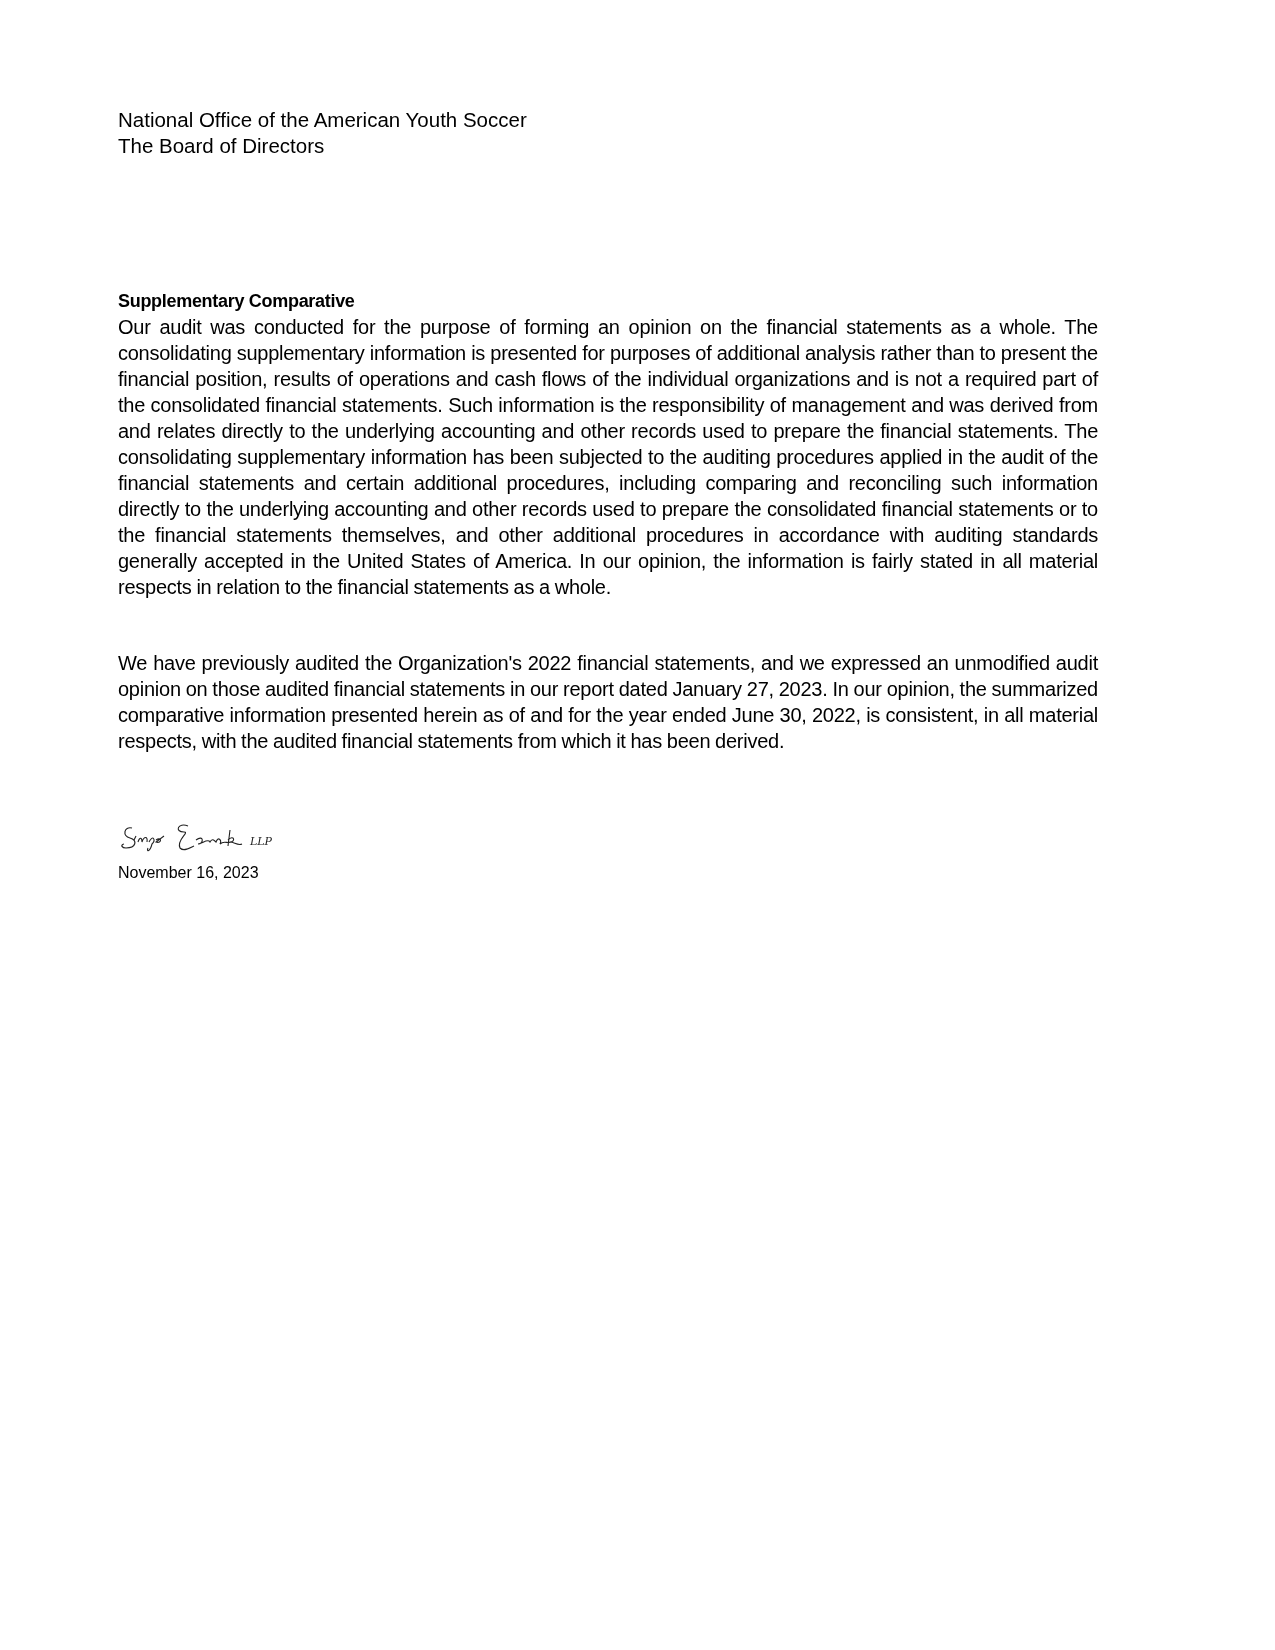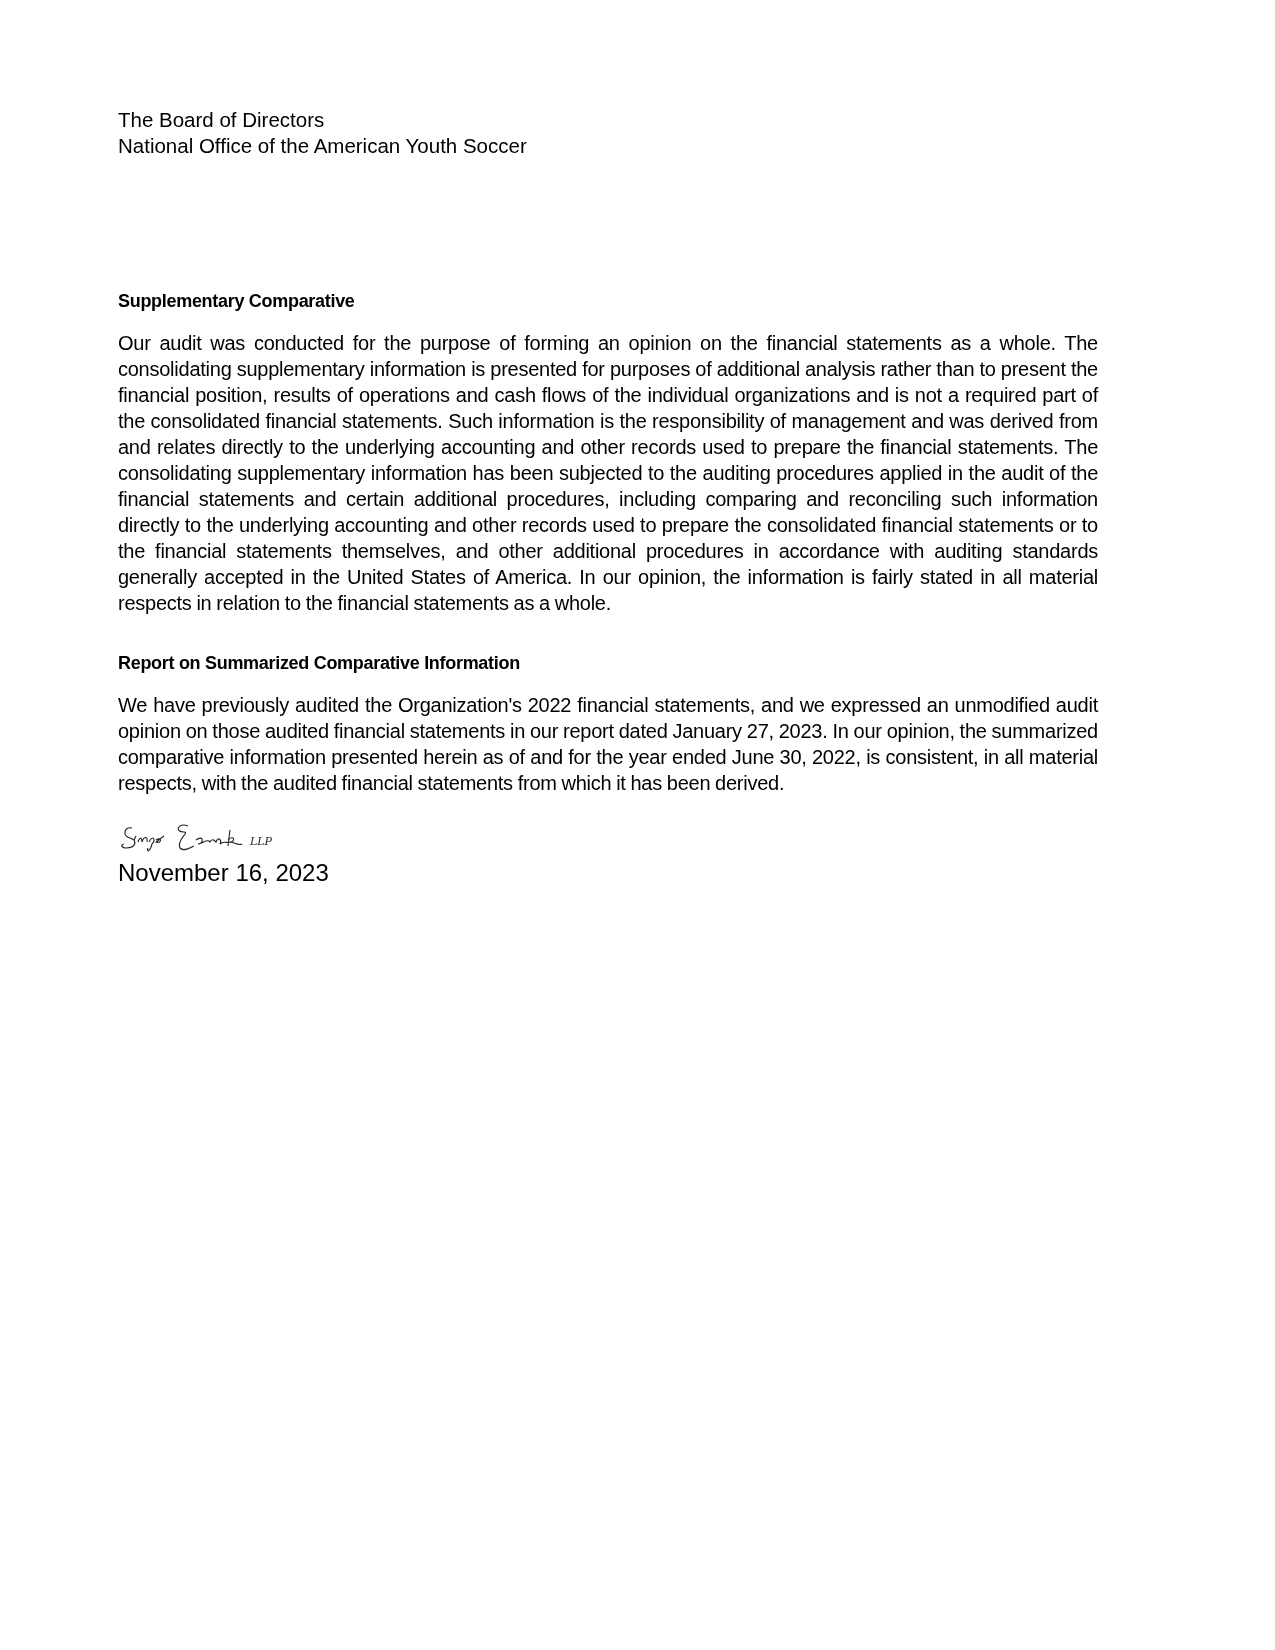"The Board of Directors" div { order: before "National Office of the American" -> after "National Office of the American" }
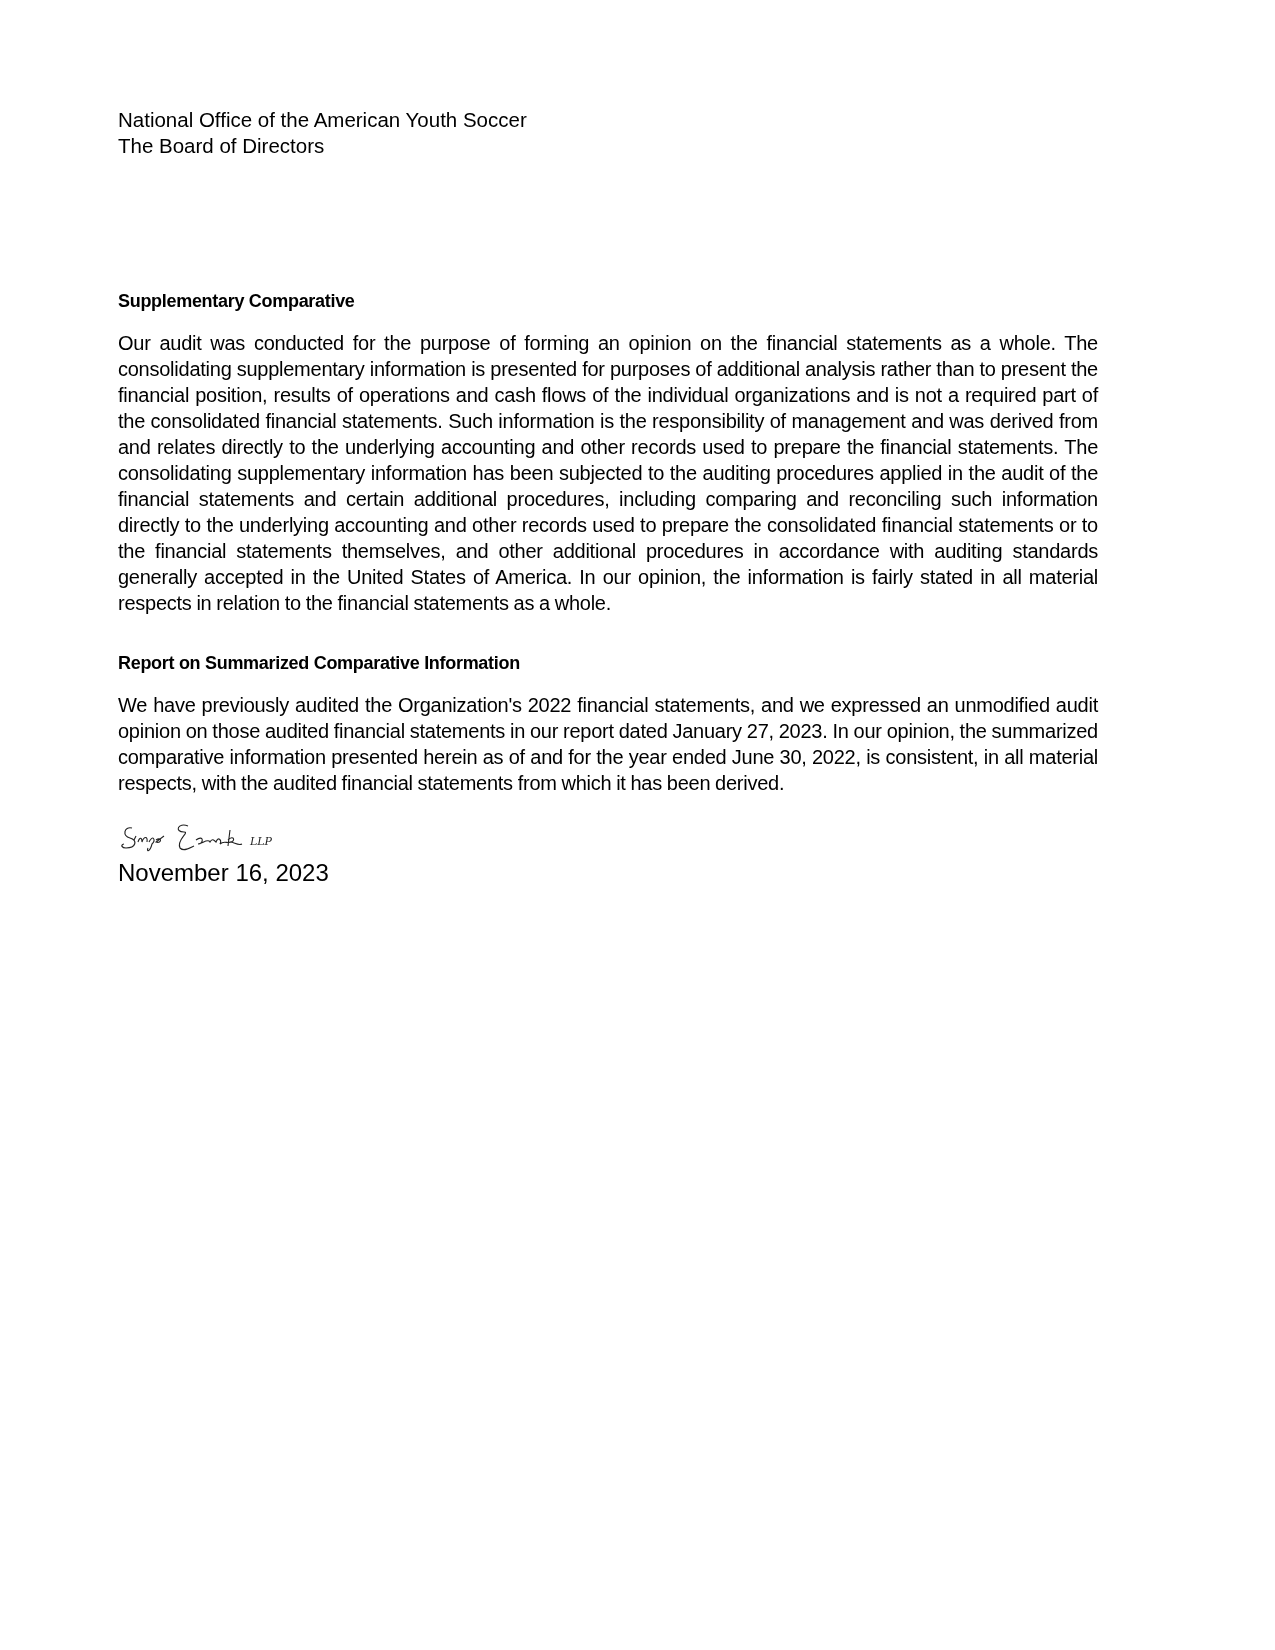"Our audit was conducted for" .para { margin-top: 16px -> none }
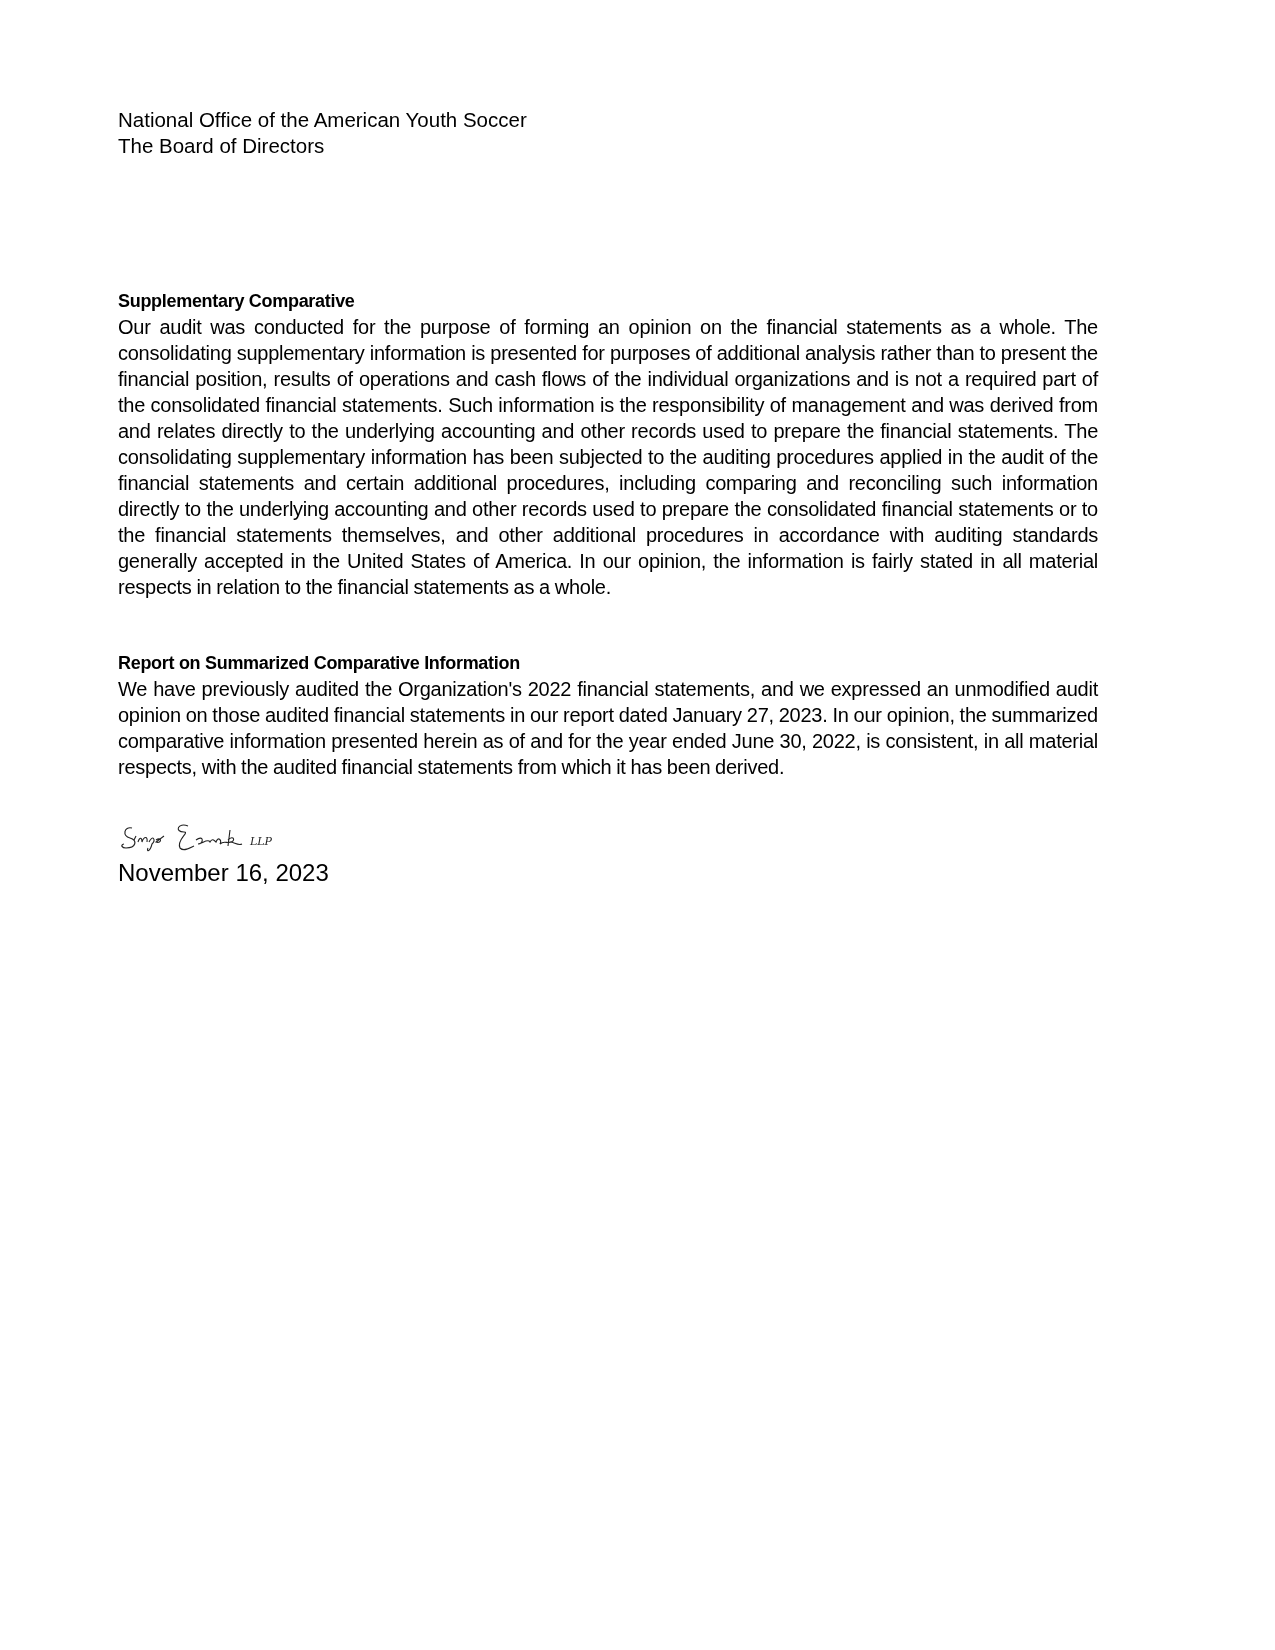"Report on Summarized Comparative" div.heading { html: <div>Report on Summarized Comparative Information</div> -> none }
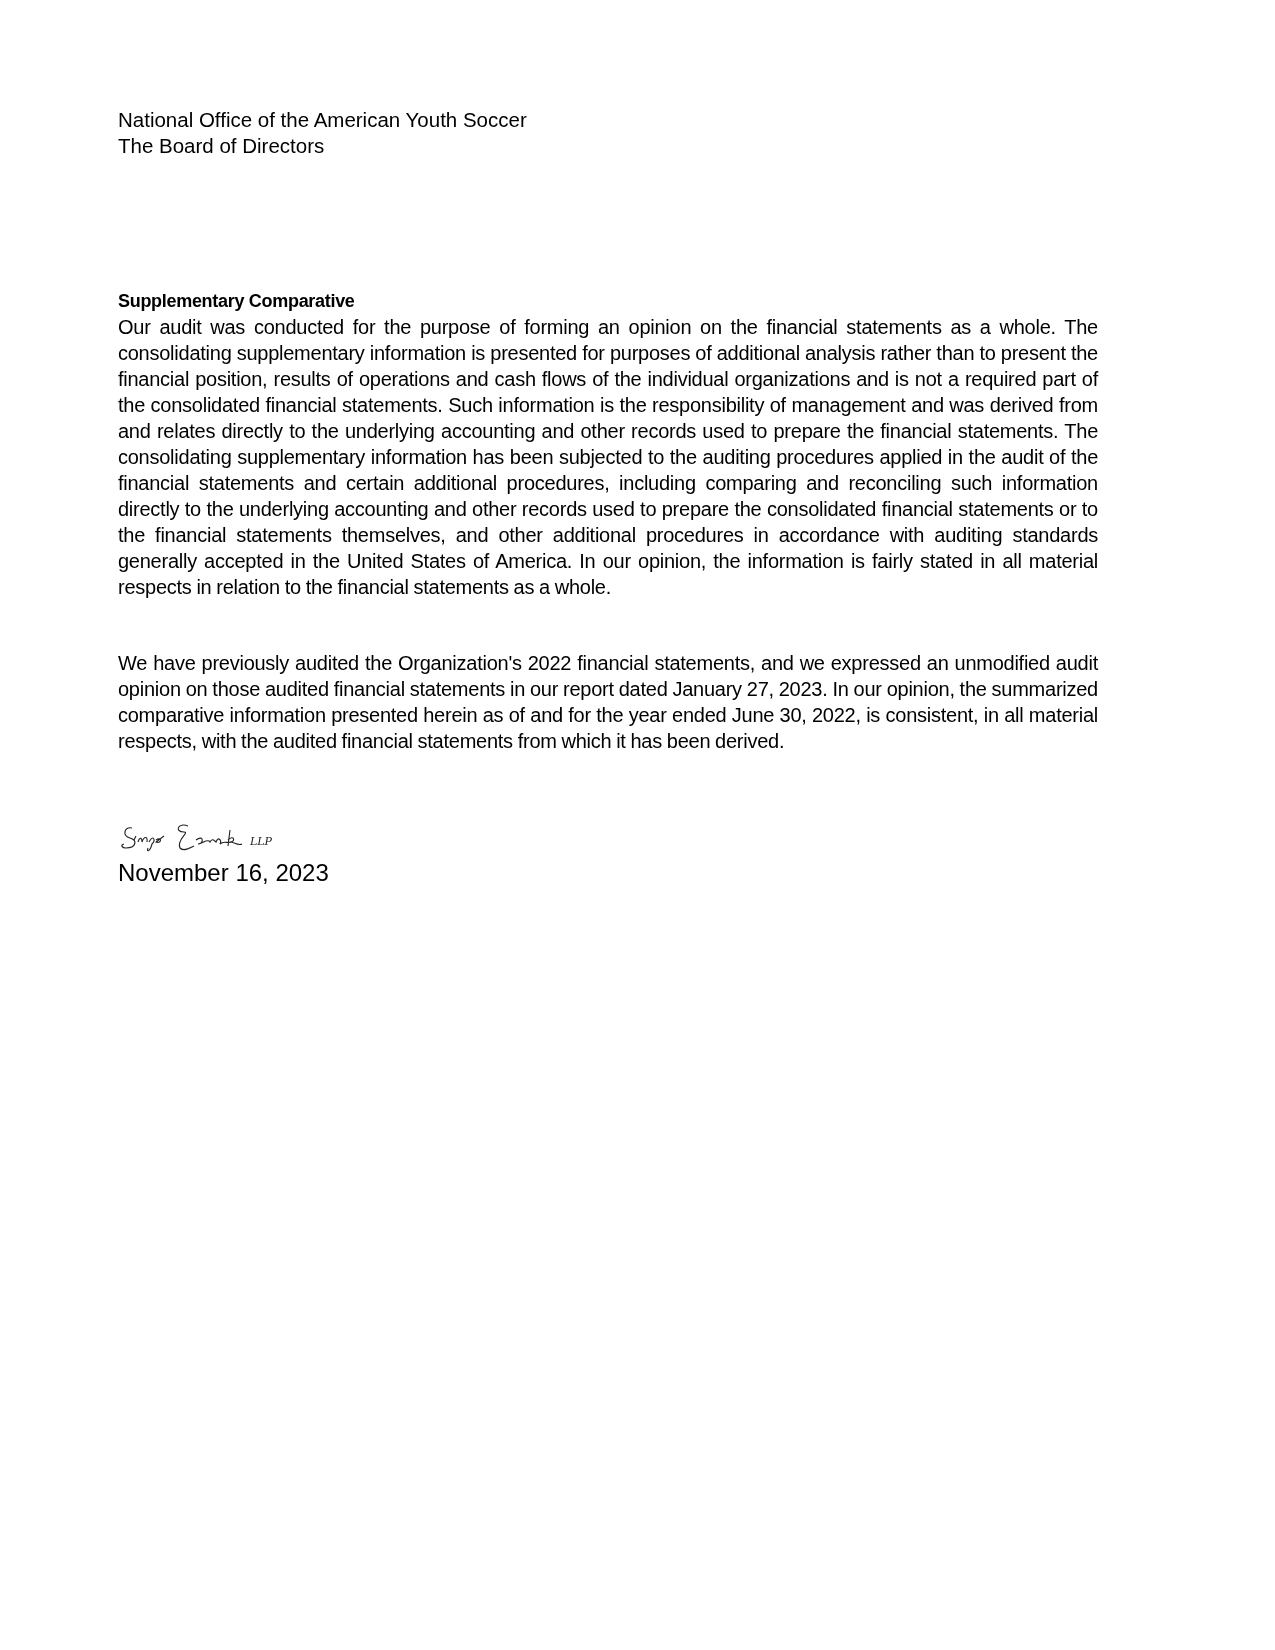"November 16, 2023" .date { font-size: 24px -> 16px }
